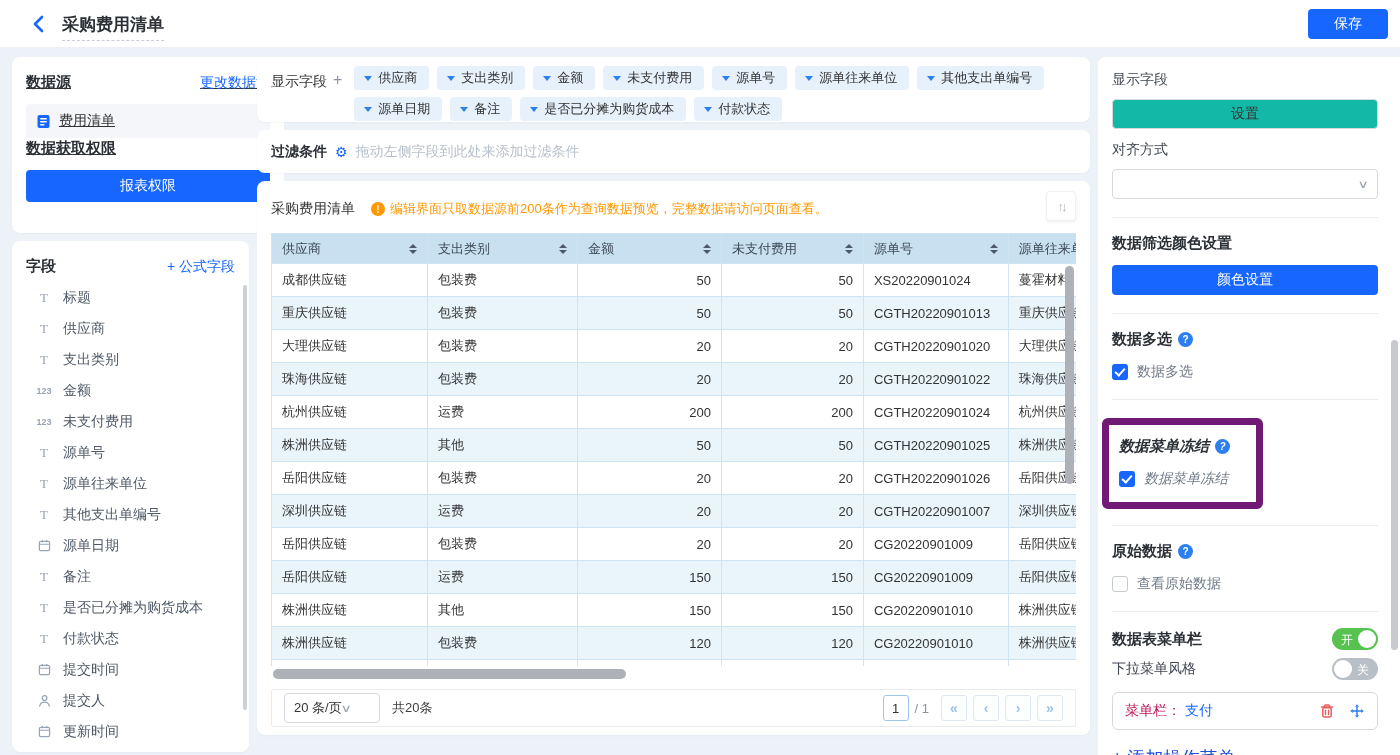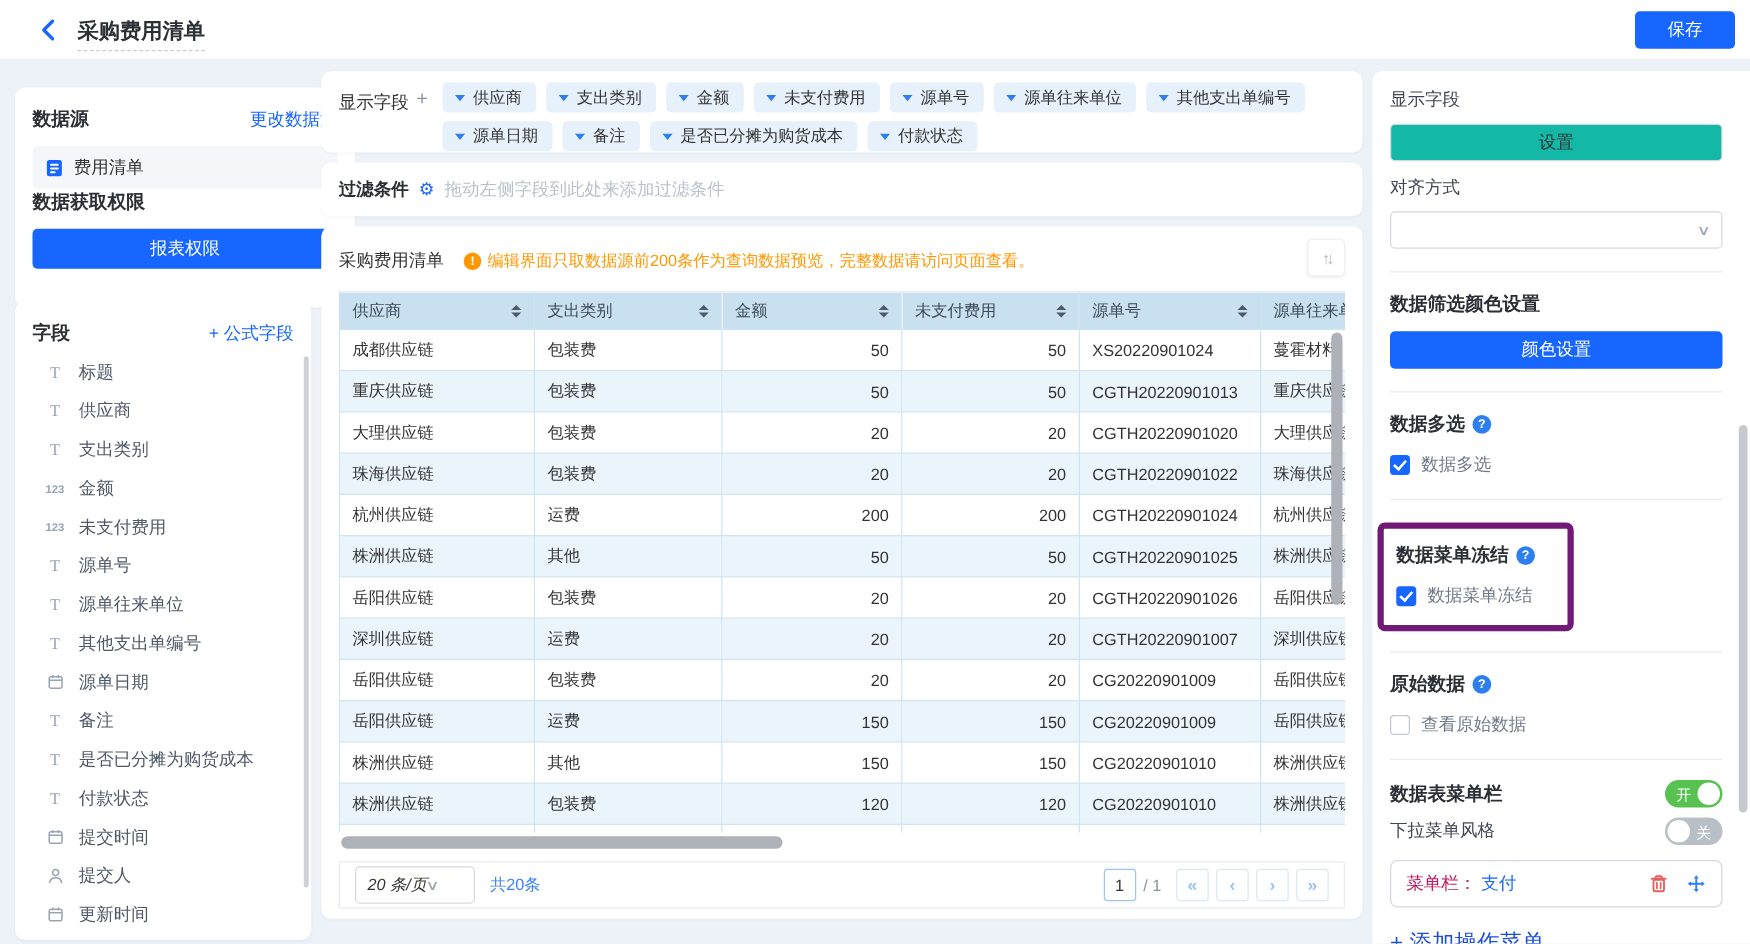"数据源" .left-card1 { text-decoration: none -> underline; top: 70px -> 57px }
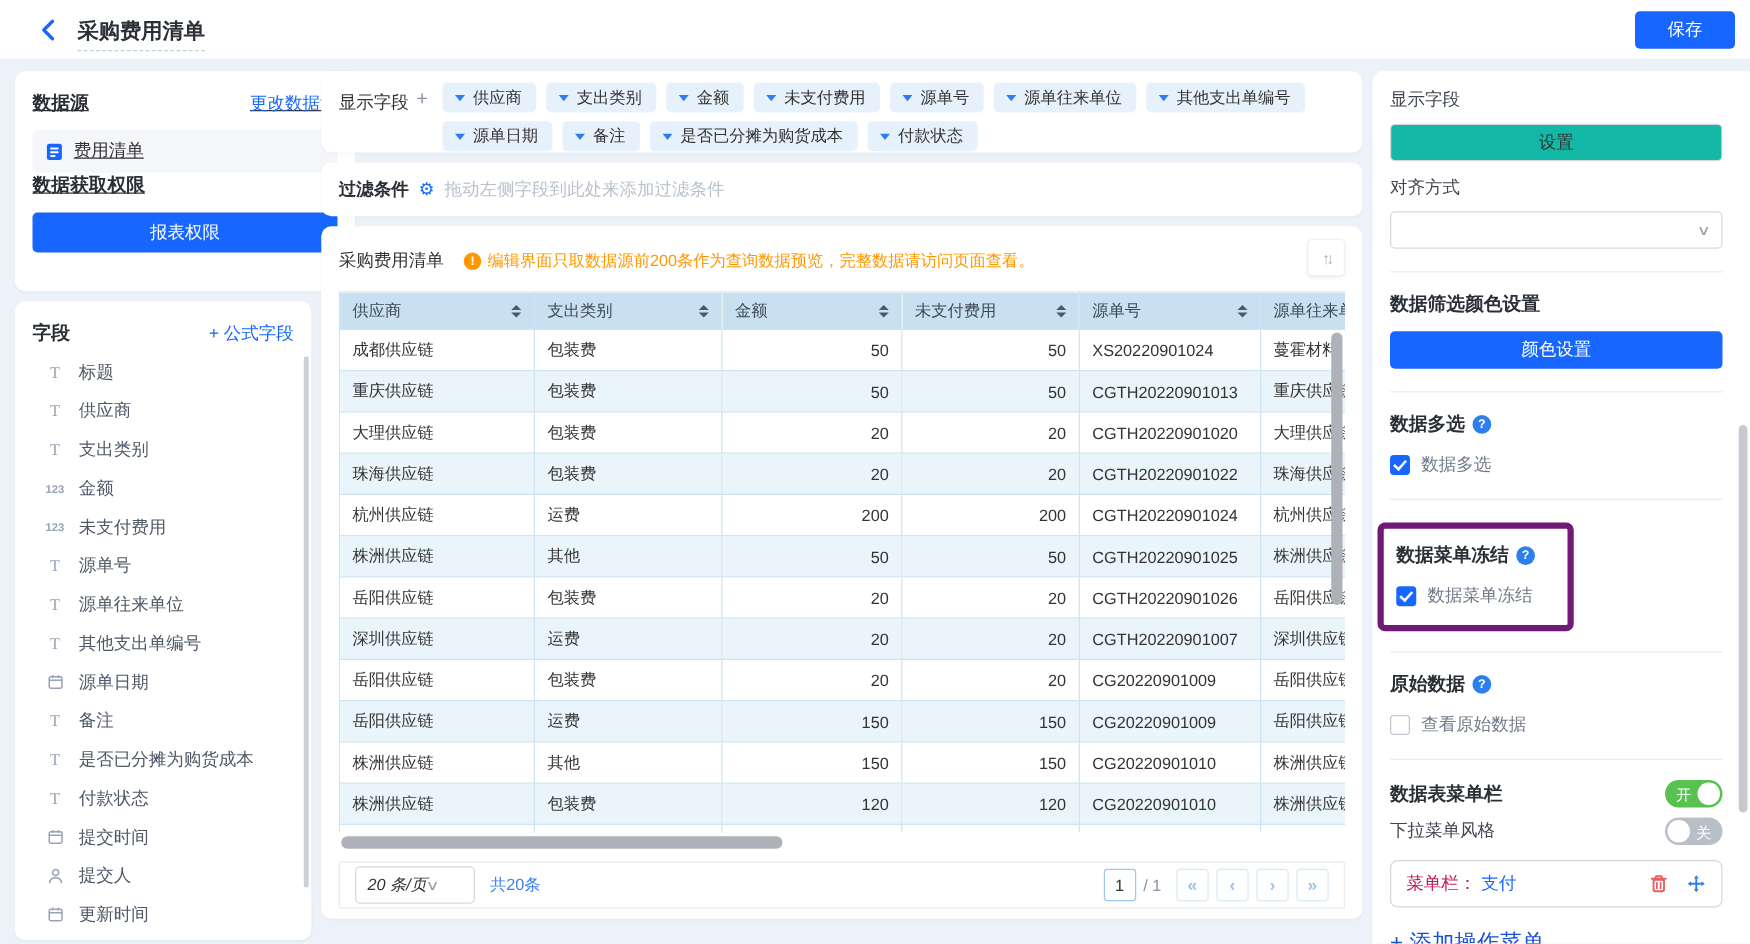"数据菜单冻结" .red-box { border: 5px solid #701a75 -> 7px solid #701a75; font-style: none -> italic }
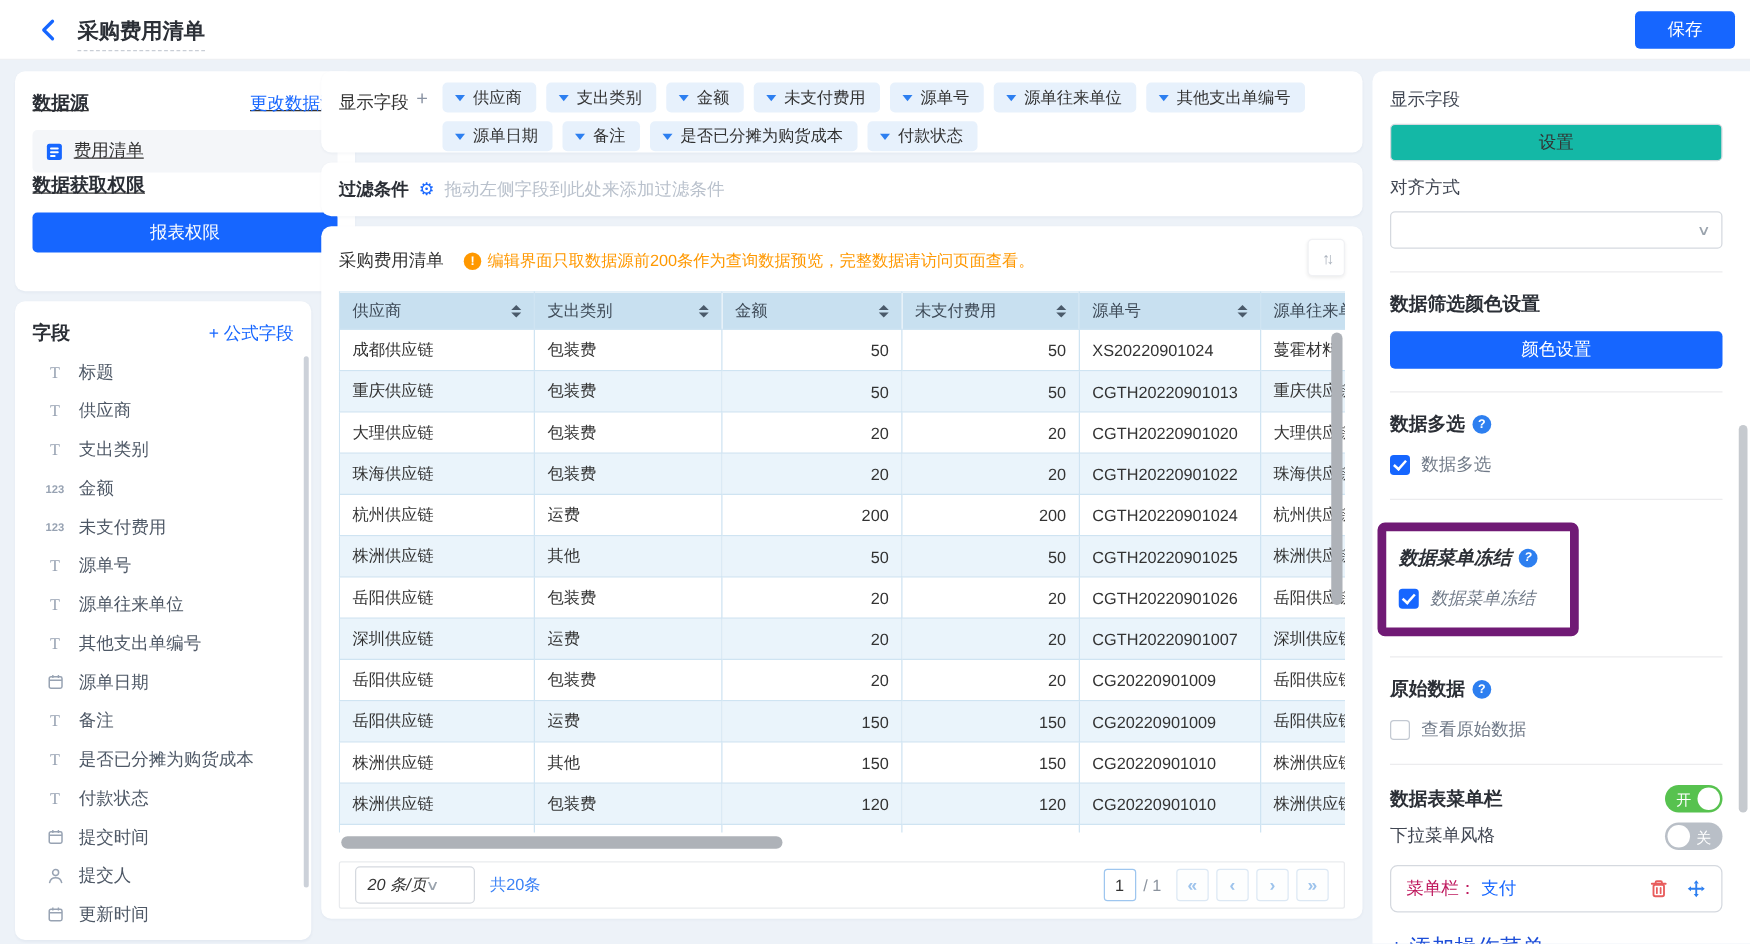"20 条/页" .psize { font-style: italic -> none }
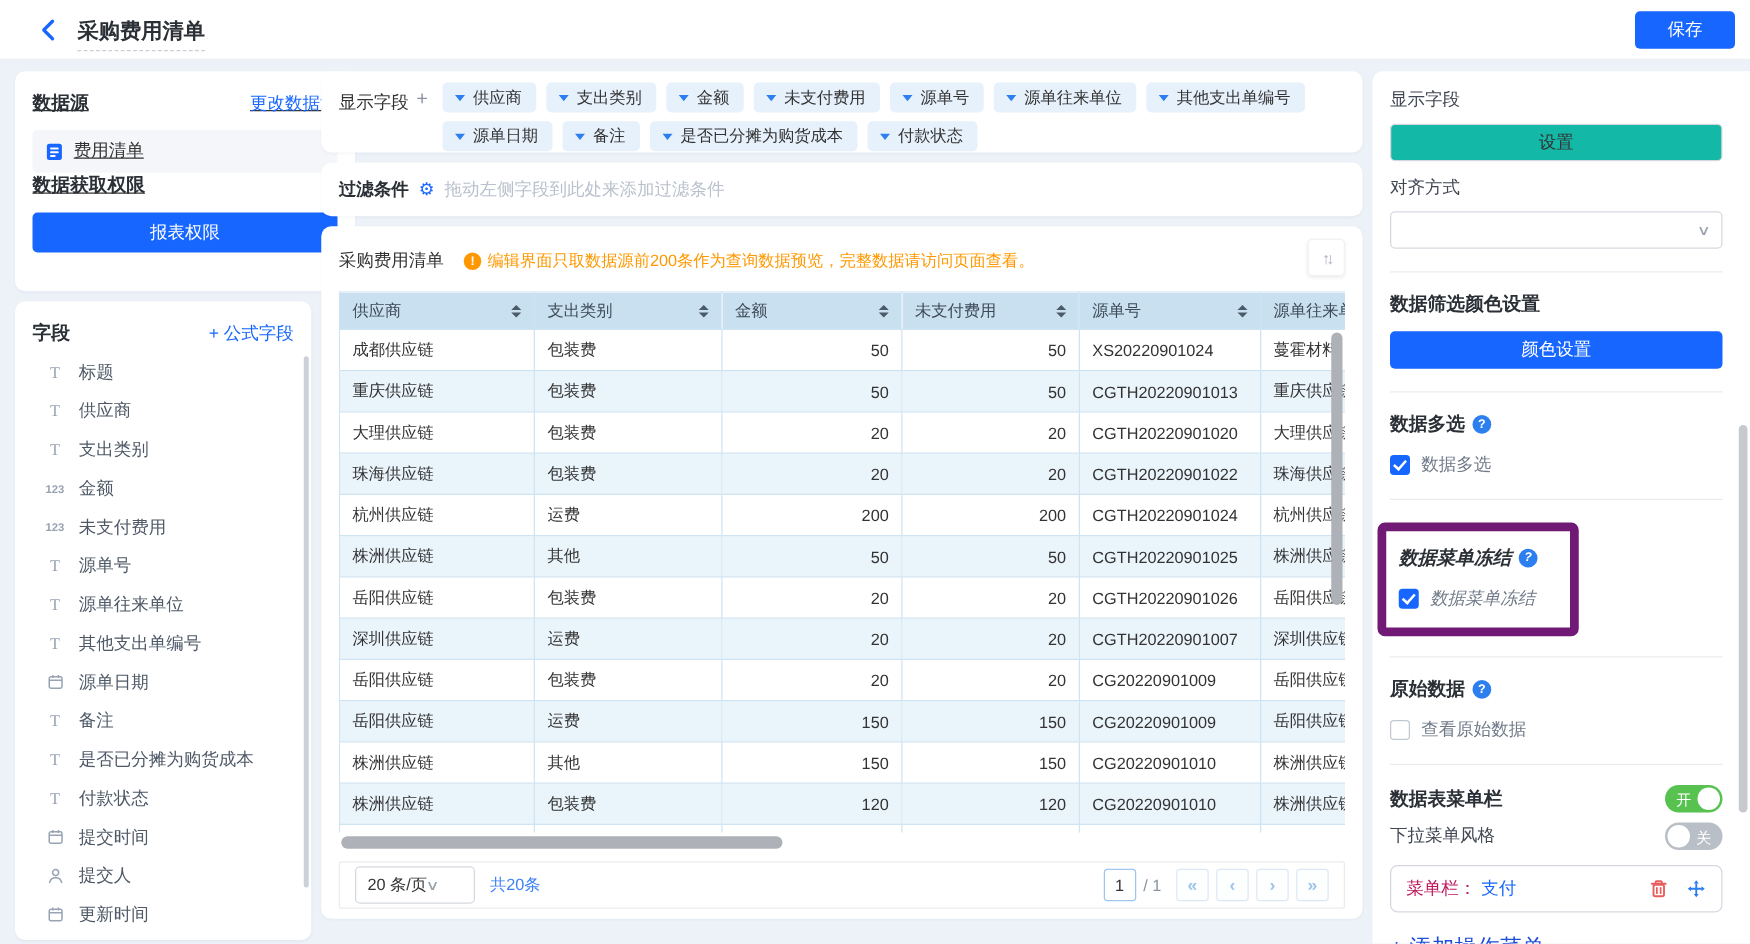"共20条" .ptotal { color: #3b82f6 -> #404040 }
